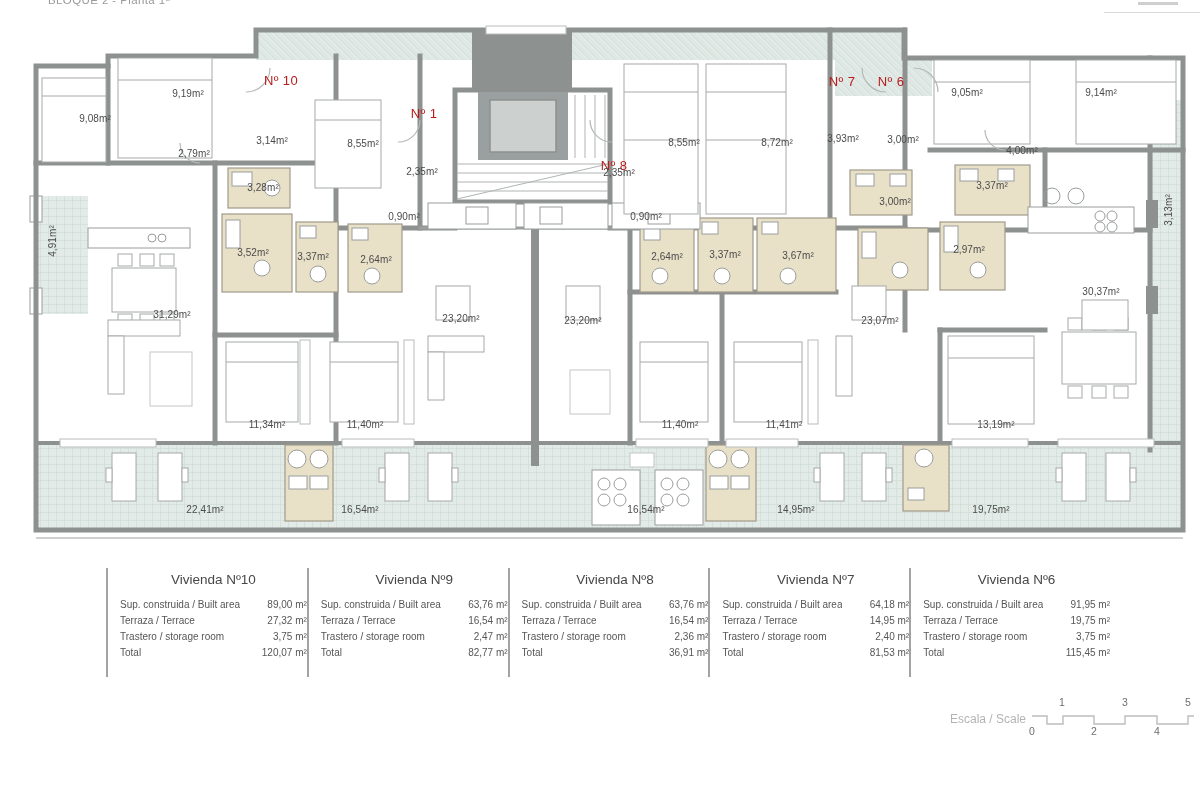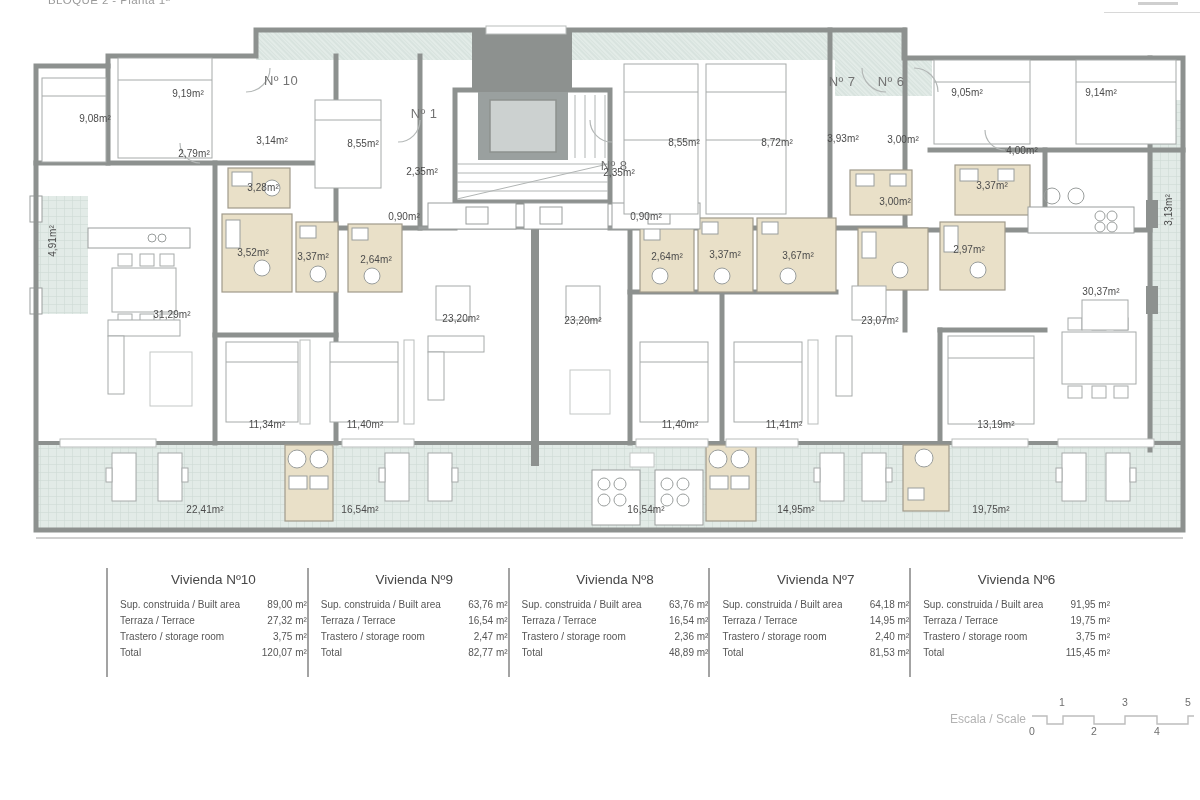"Nº 10" .lbl.unit { color: #737373 -> #b91c1c }
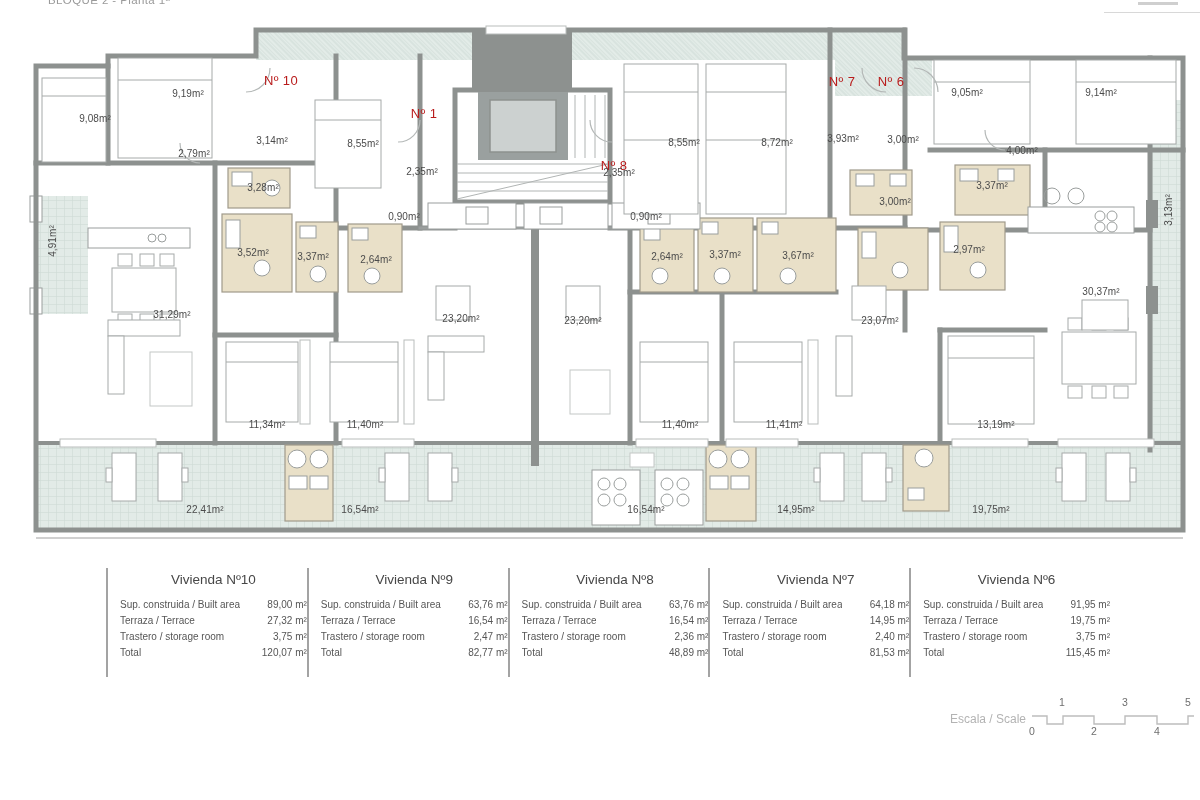"48,89 m²" span.leg-value { text: 48,89 -> 36,91 }
